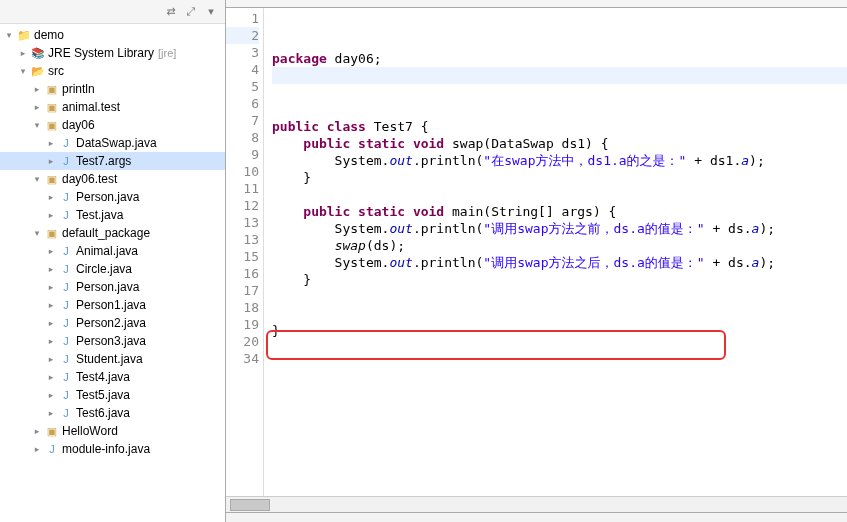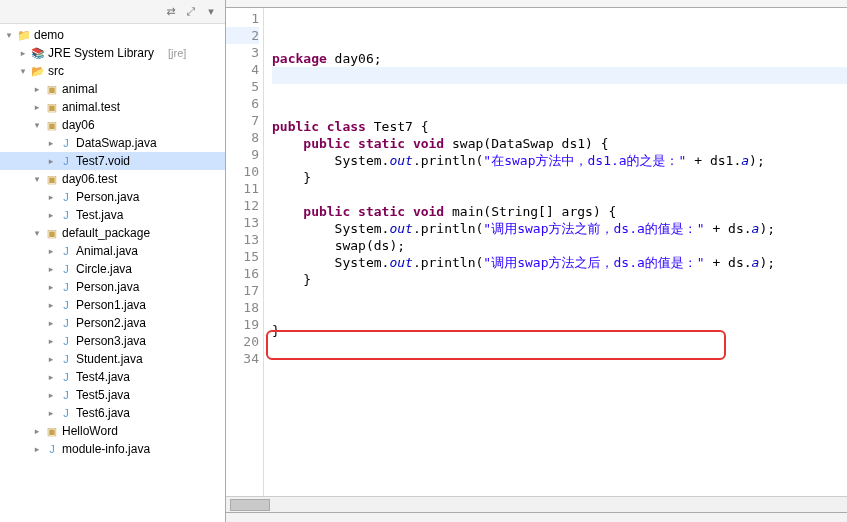"[jre]" .lbl.jre { margin-left: 14px -> 4px }
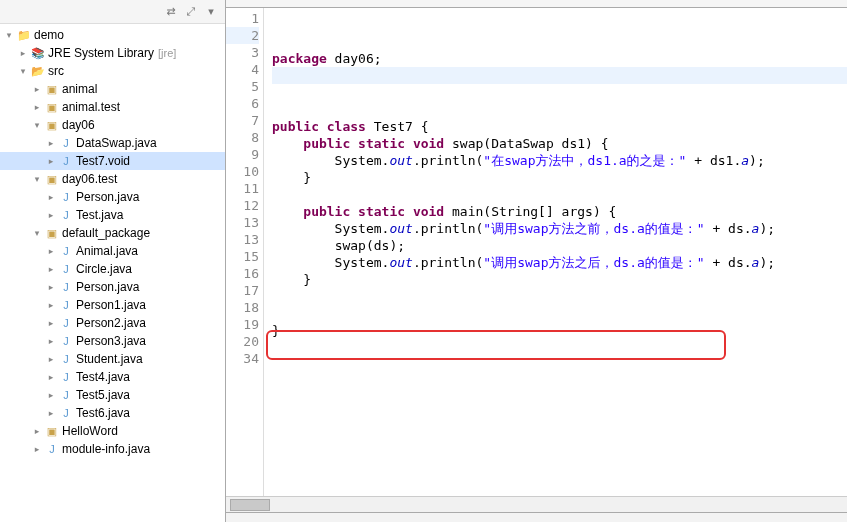"animal" span.lbl { text: animal -> println }
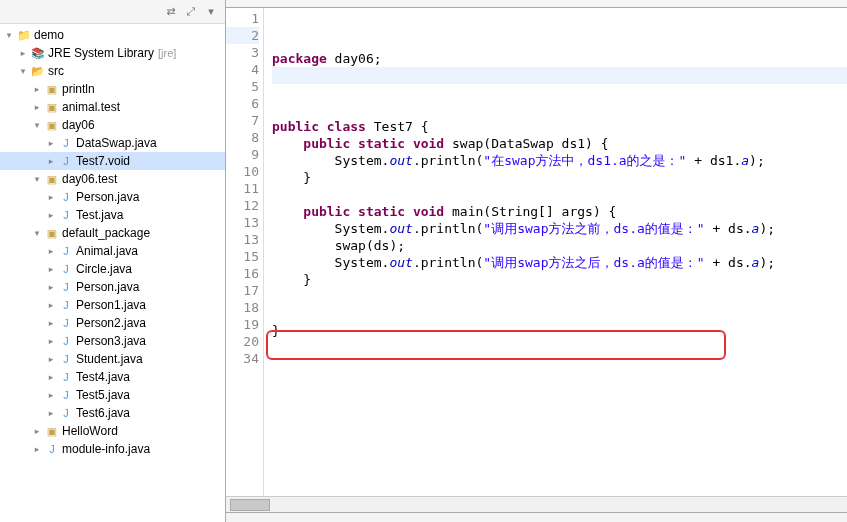"Test7.void" span.lbl { text: Test7.void -> Test7.args }
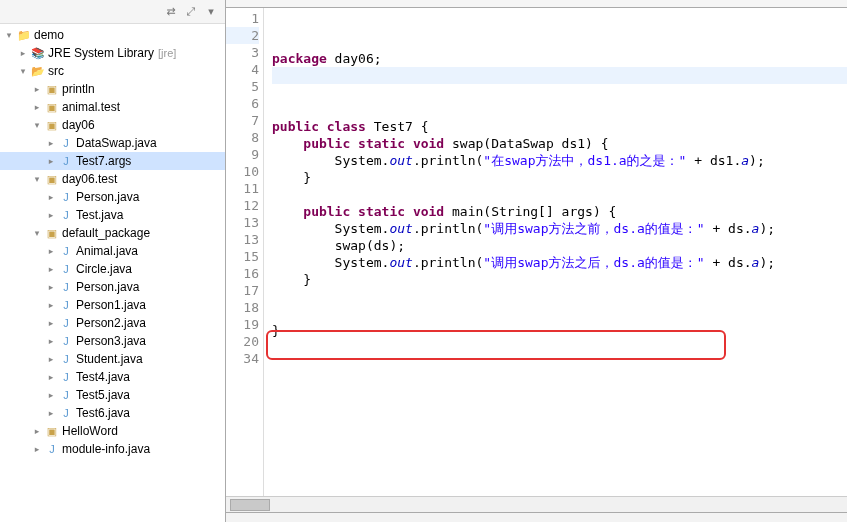"swap" span { font-style: none -> italic }
